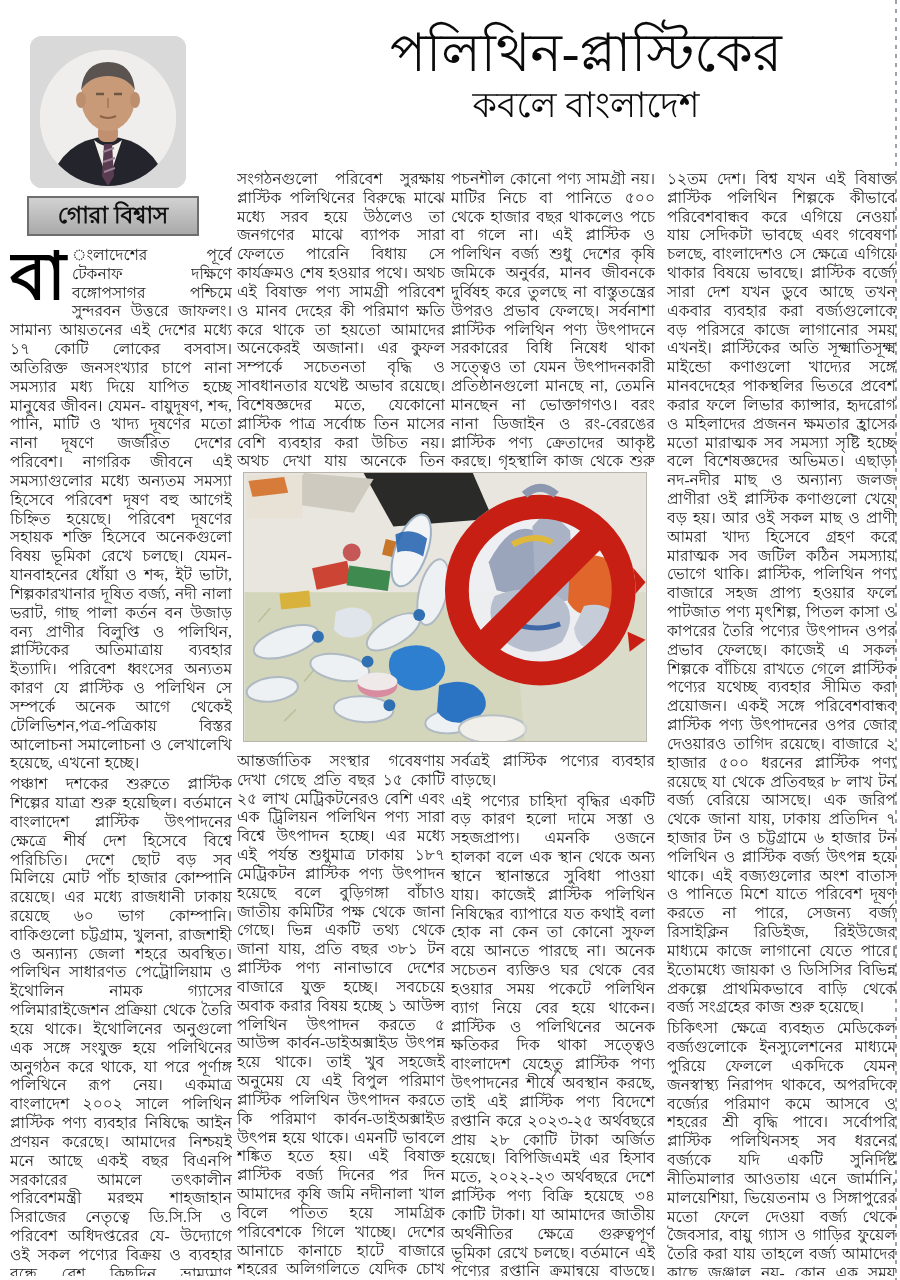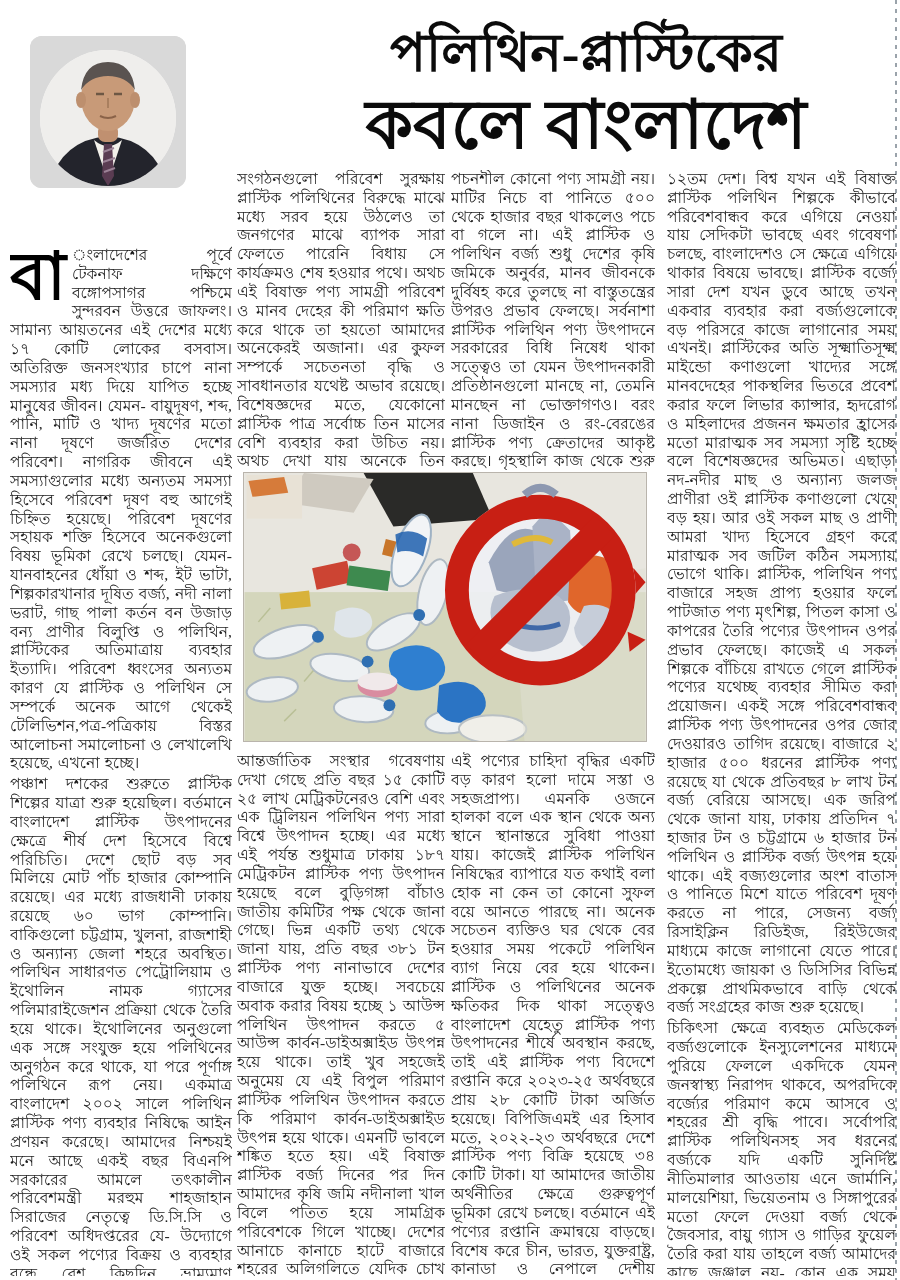"পলিথিন-প্লাস্টিকের" .headline { font-weight: 700 -> 400 }
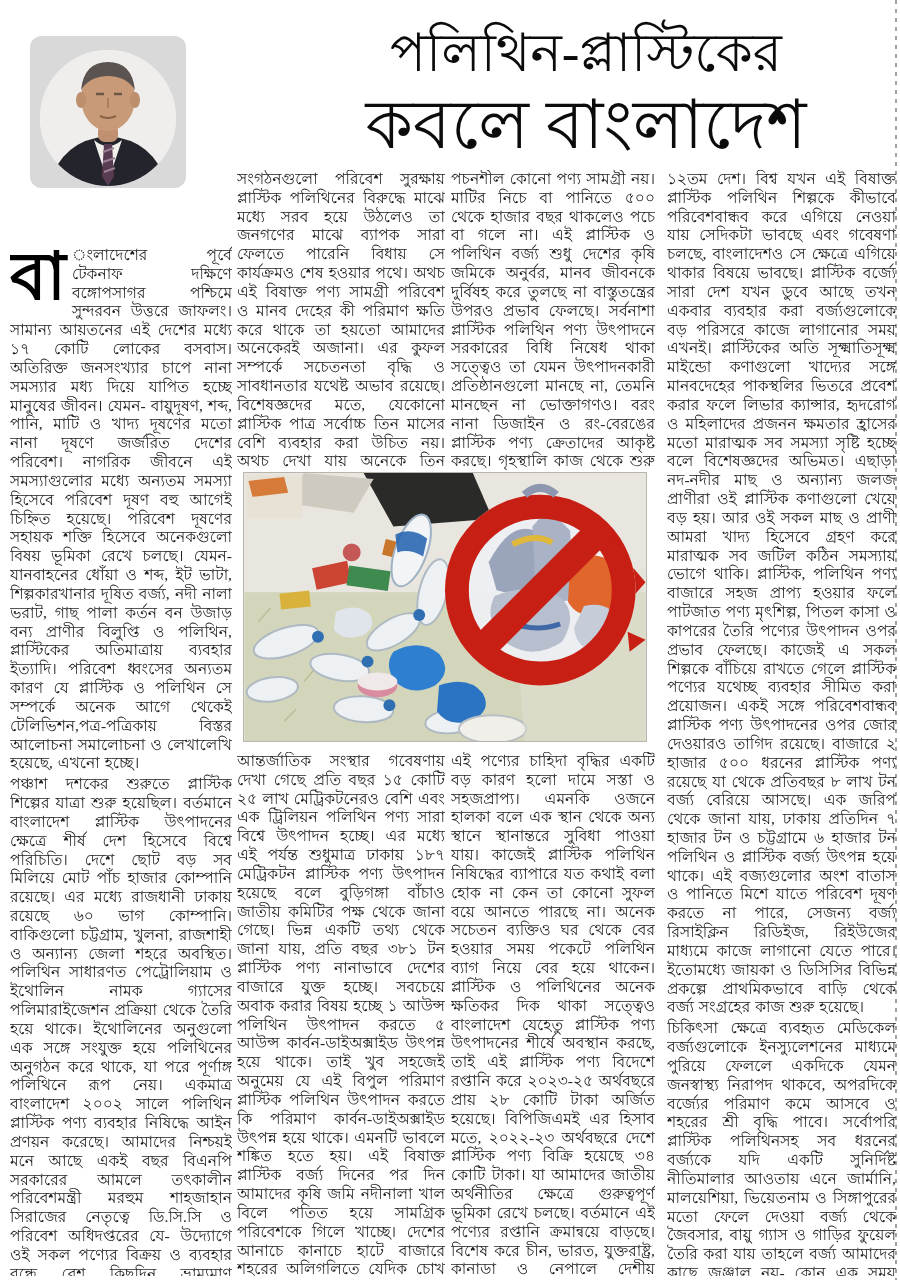"কবলে বাংলাদেশ" .headline .l2 { font-size: 68px -> 35px }
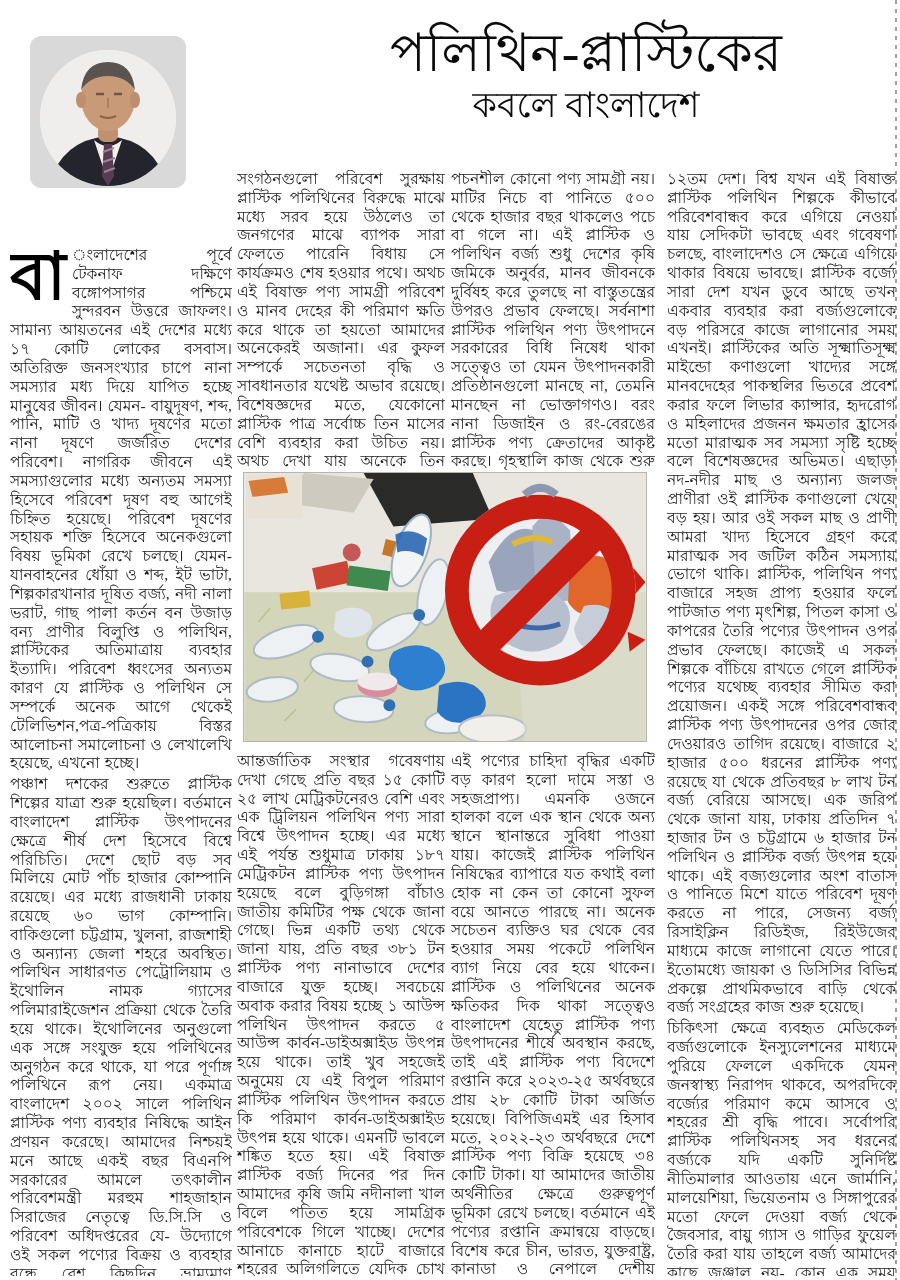"গোরা বিশ্বাস" div.name-box { html: none -> <div> <span>গোরা বিশ্বাস</span> </div> }
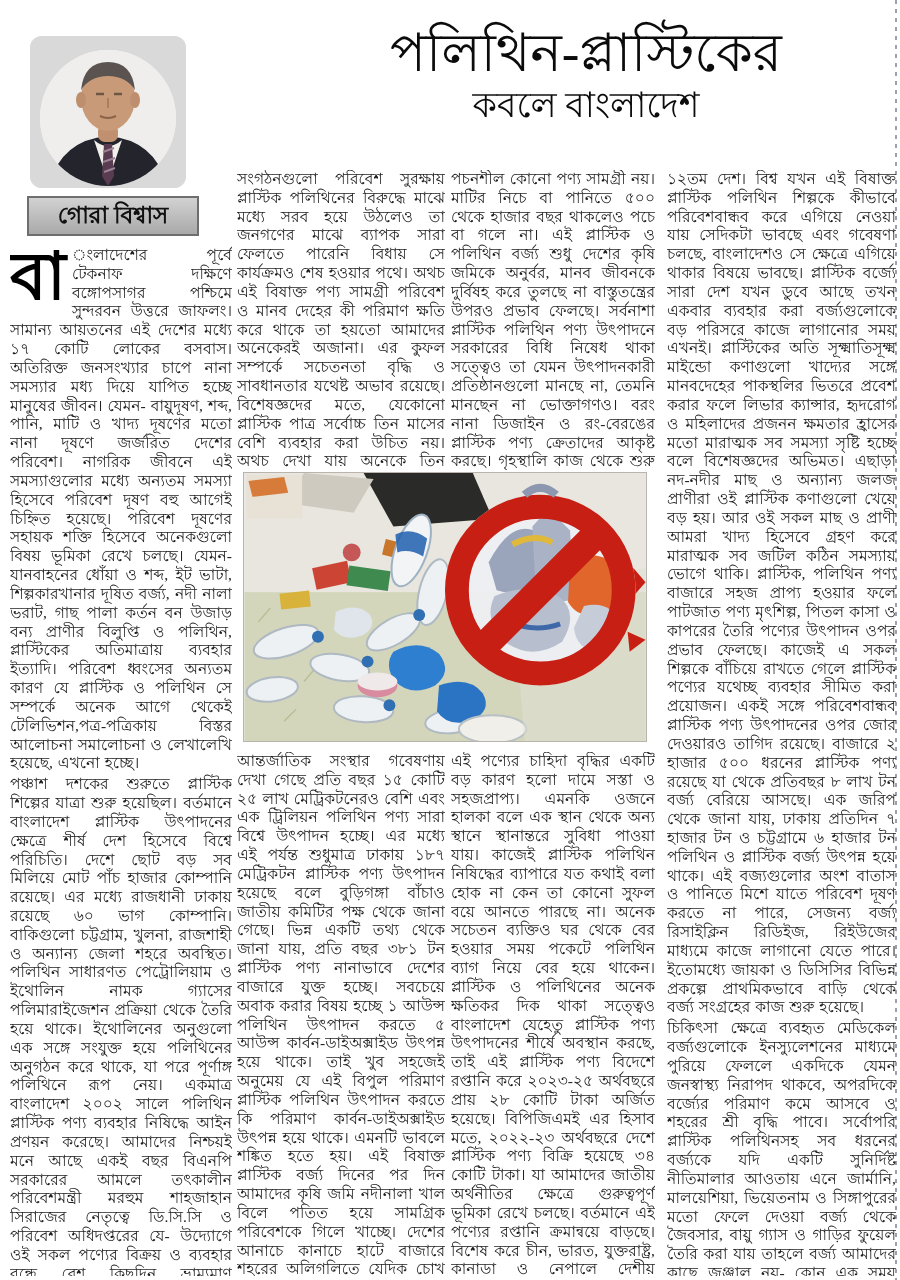"সর্বত্রই প্লাস্টিক পণ্যের ব্যবহার" p { html: none -> <p>সর্বত্রই প্লাস্টিক পণ্যের ব্যবহার বাড়ছে।</p> }
